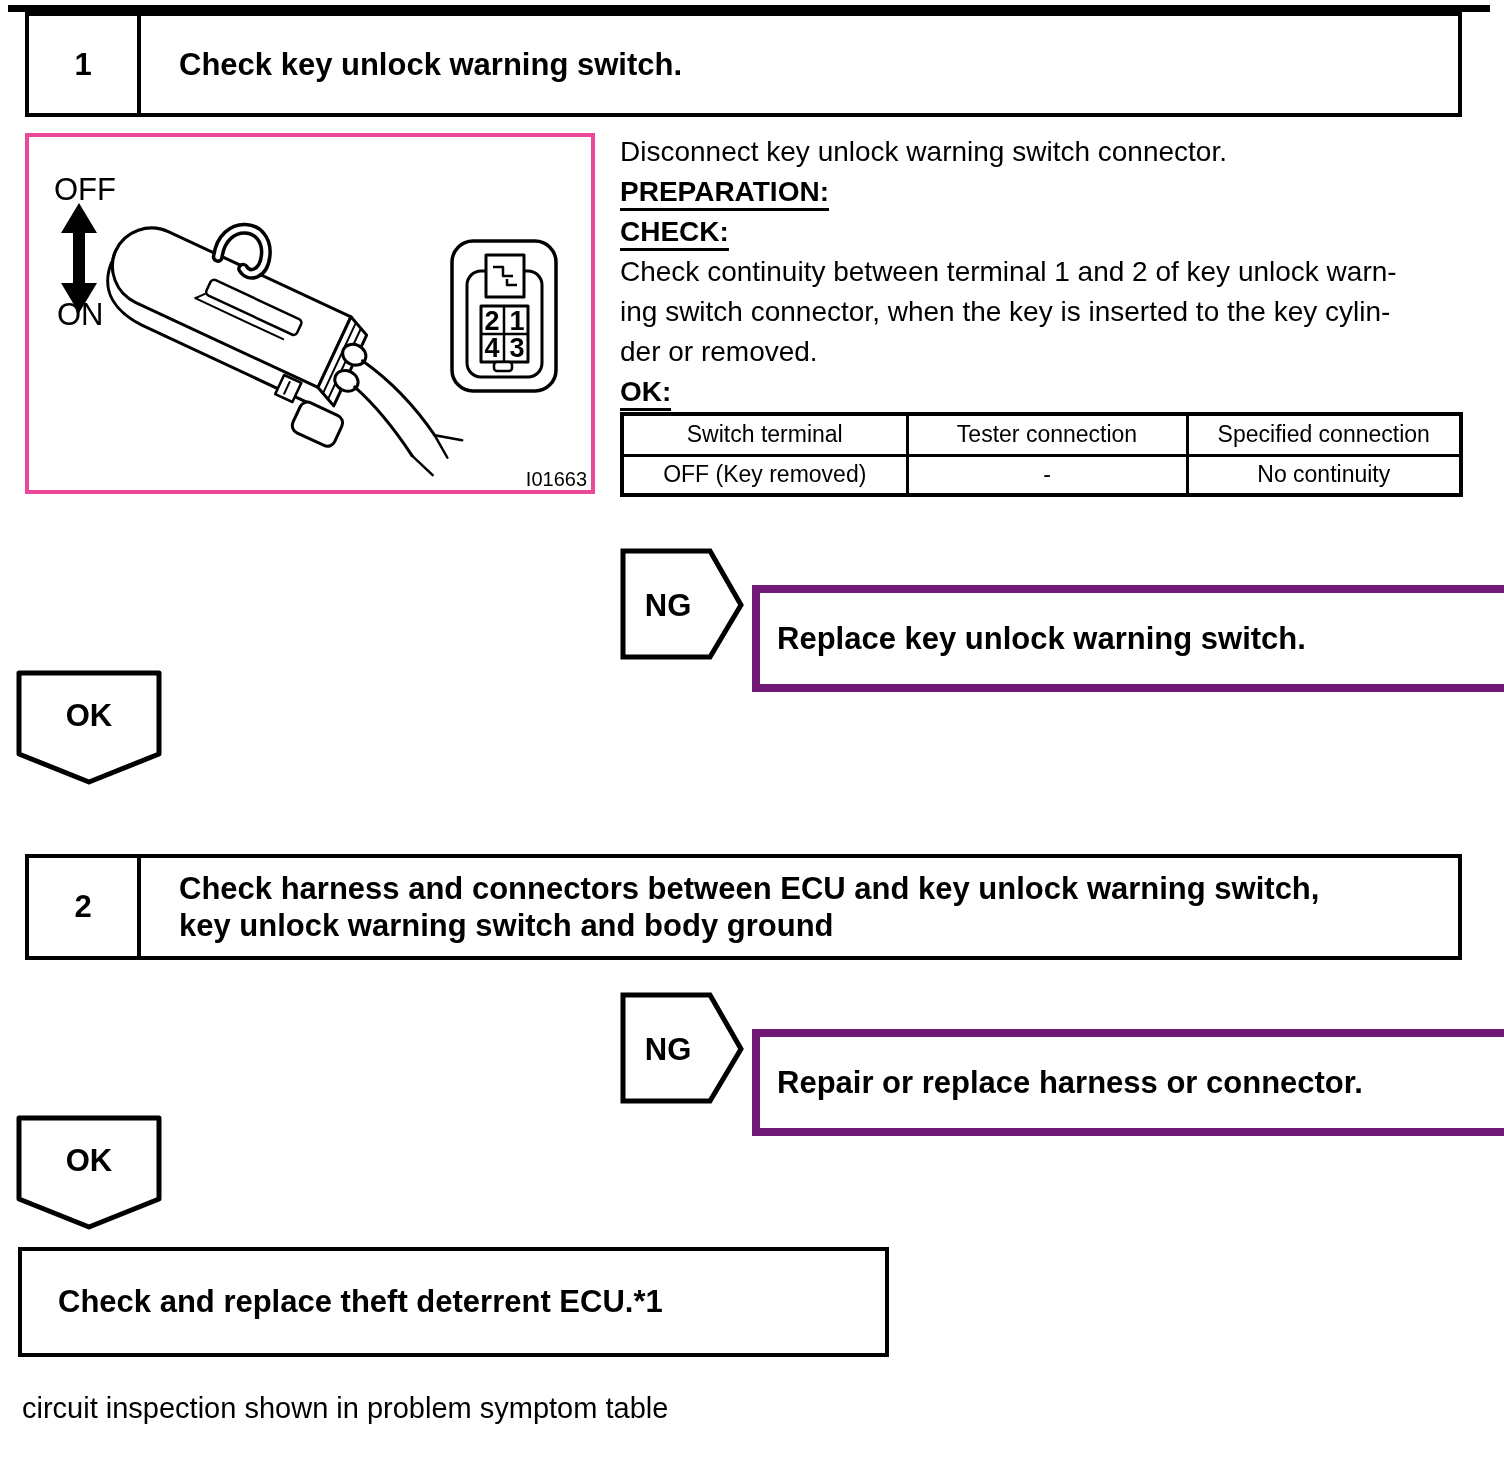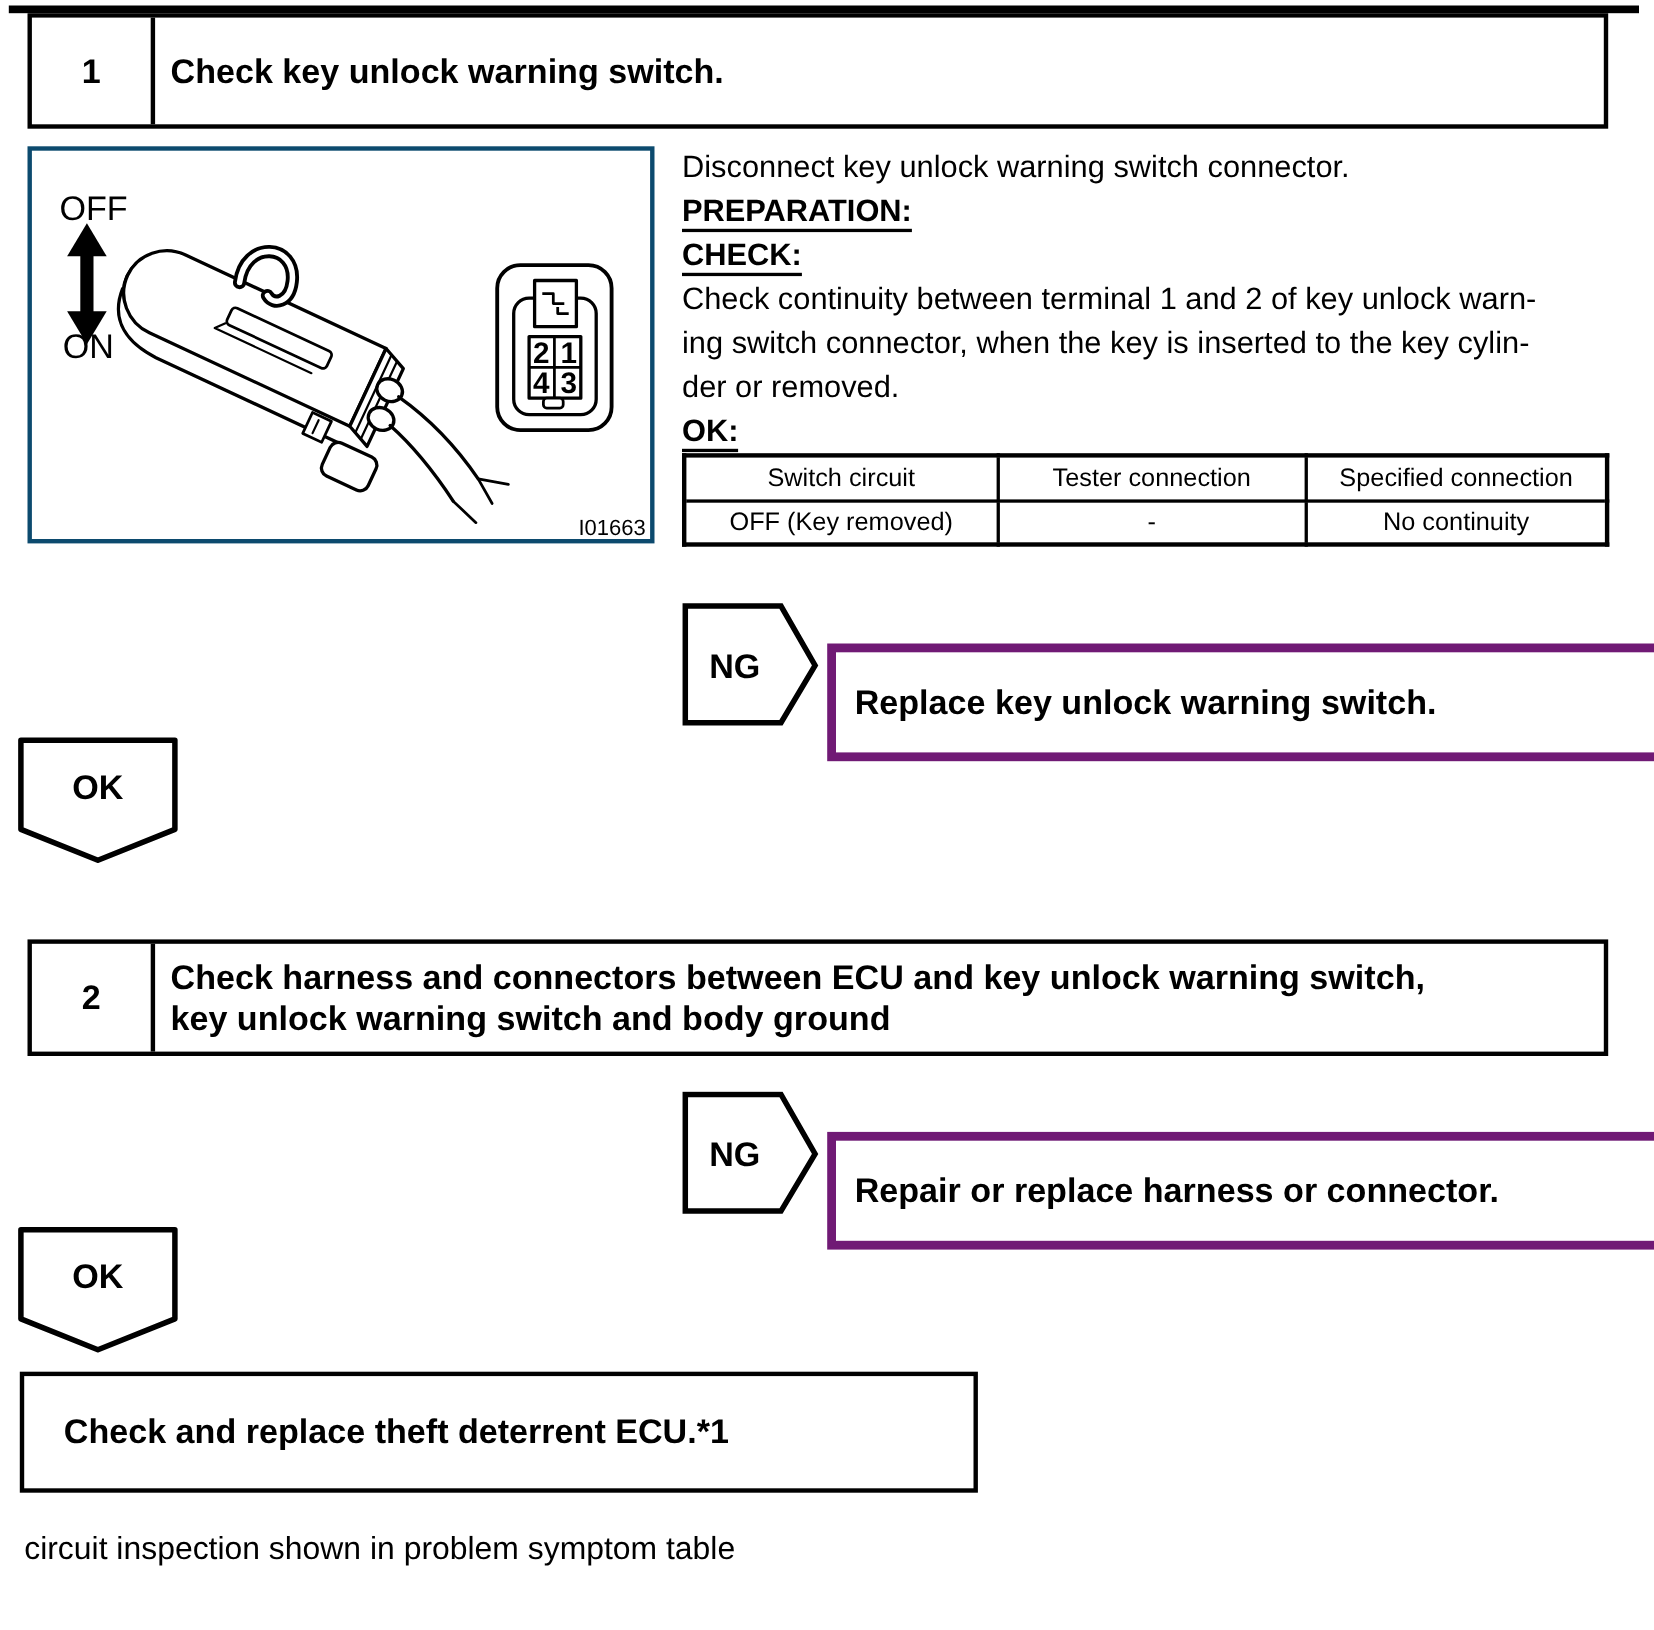"Check key unlock warning switch." .step-title { margin-left: none -> 24px }
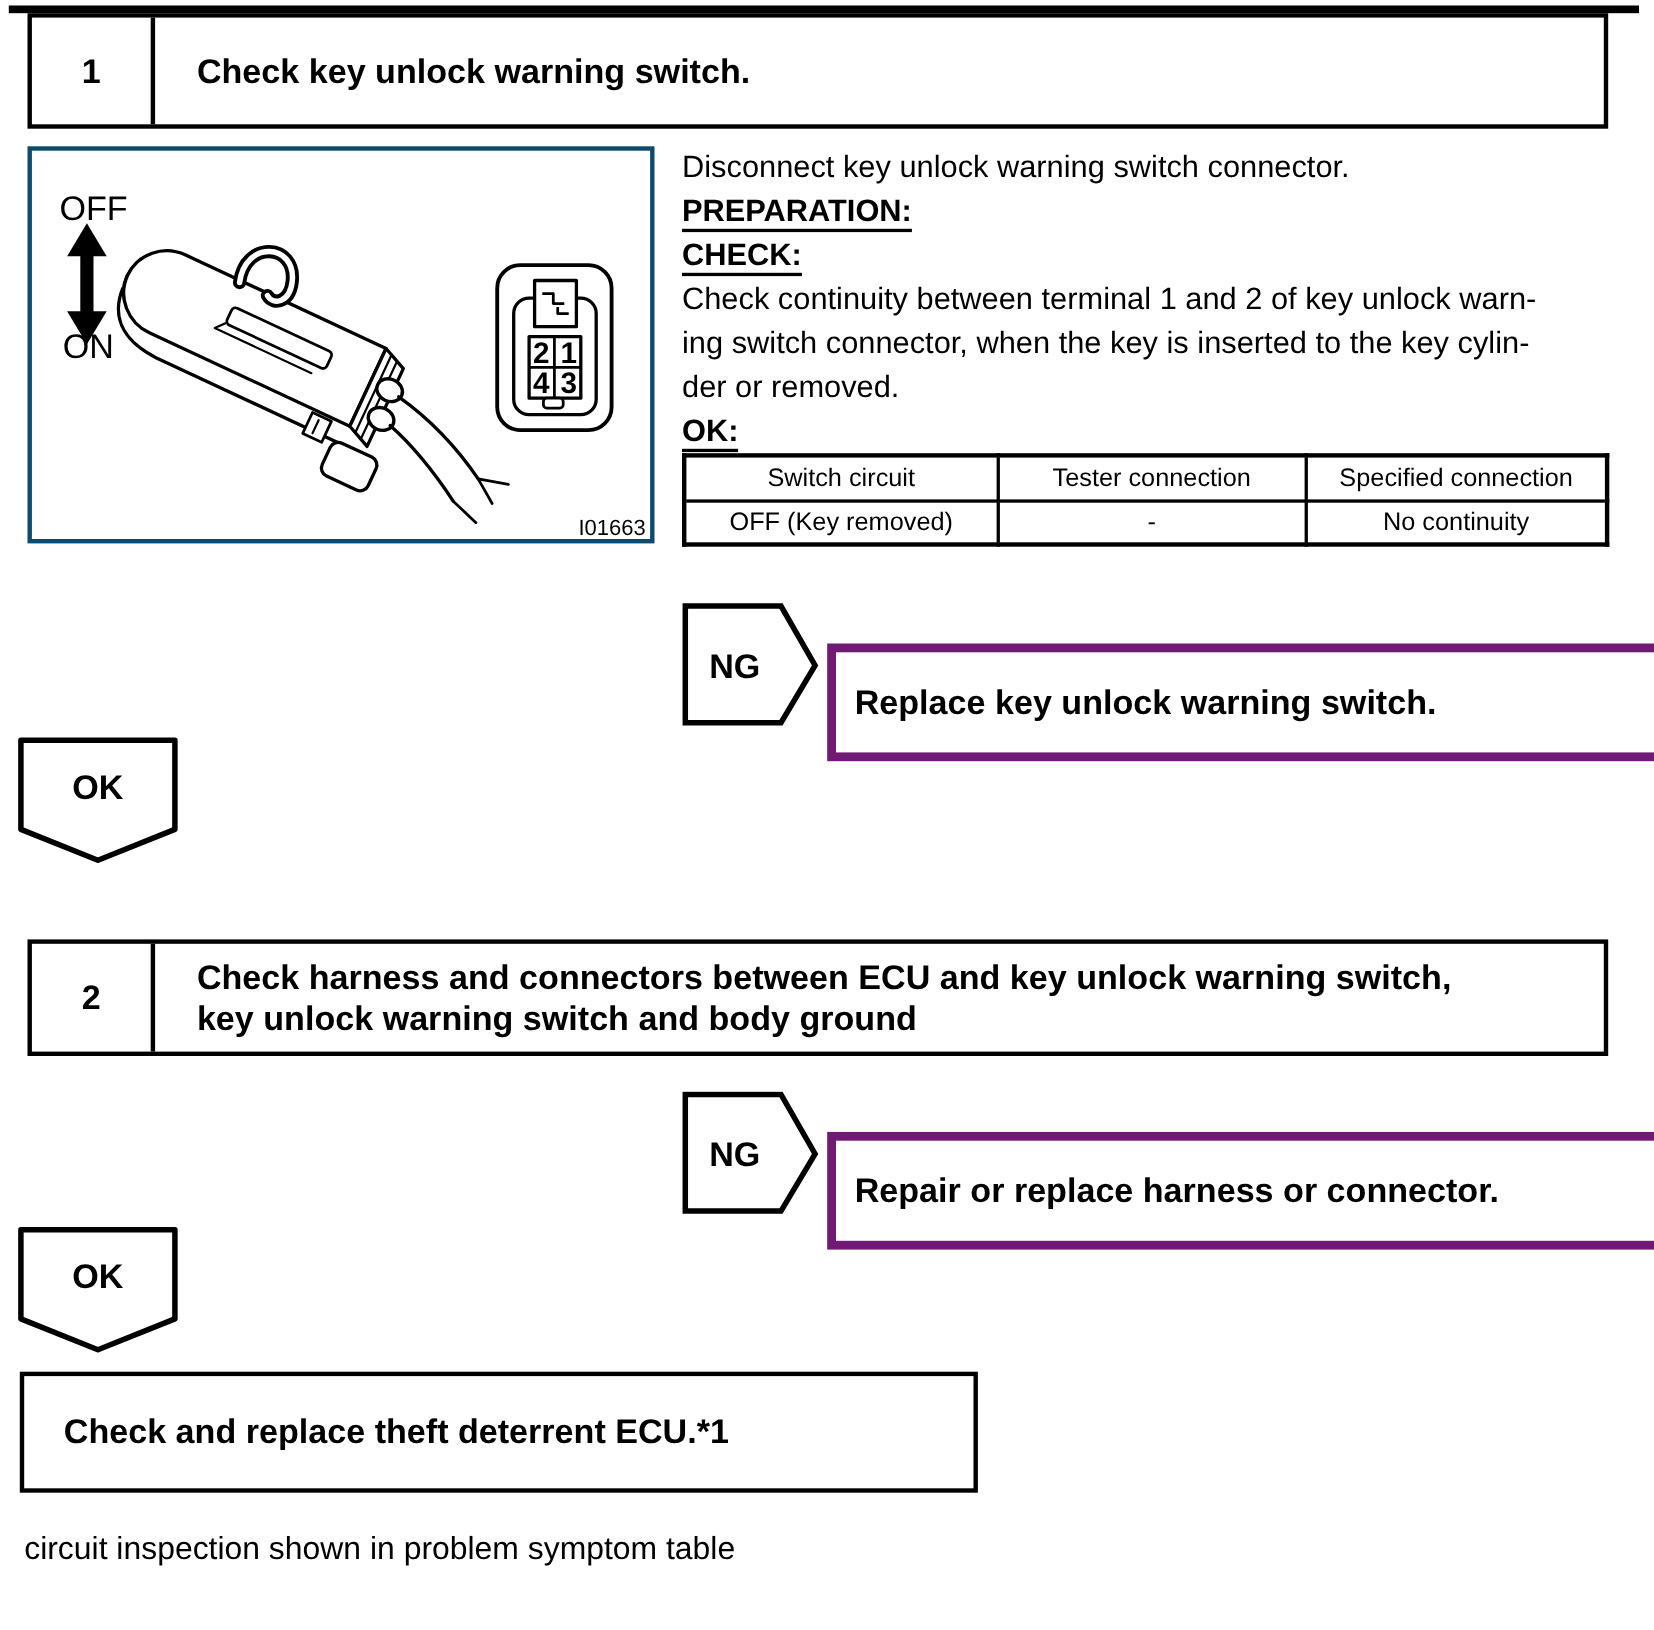"OFF" #illus-box { border: 4px solid #0c4a6e -> 4px solid #ec4899 }
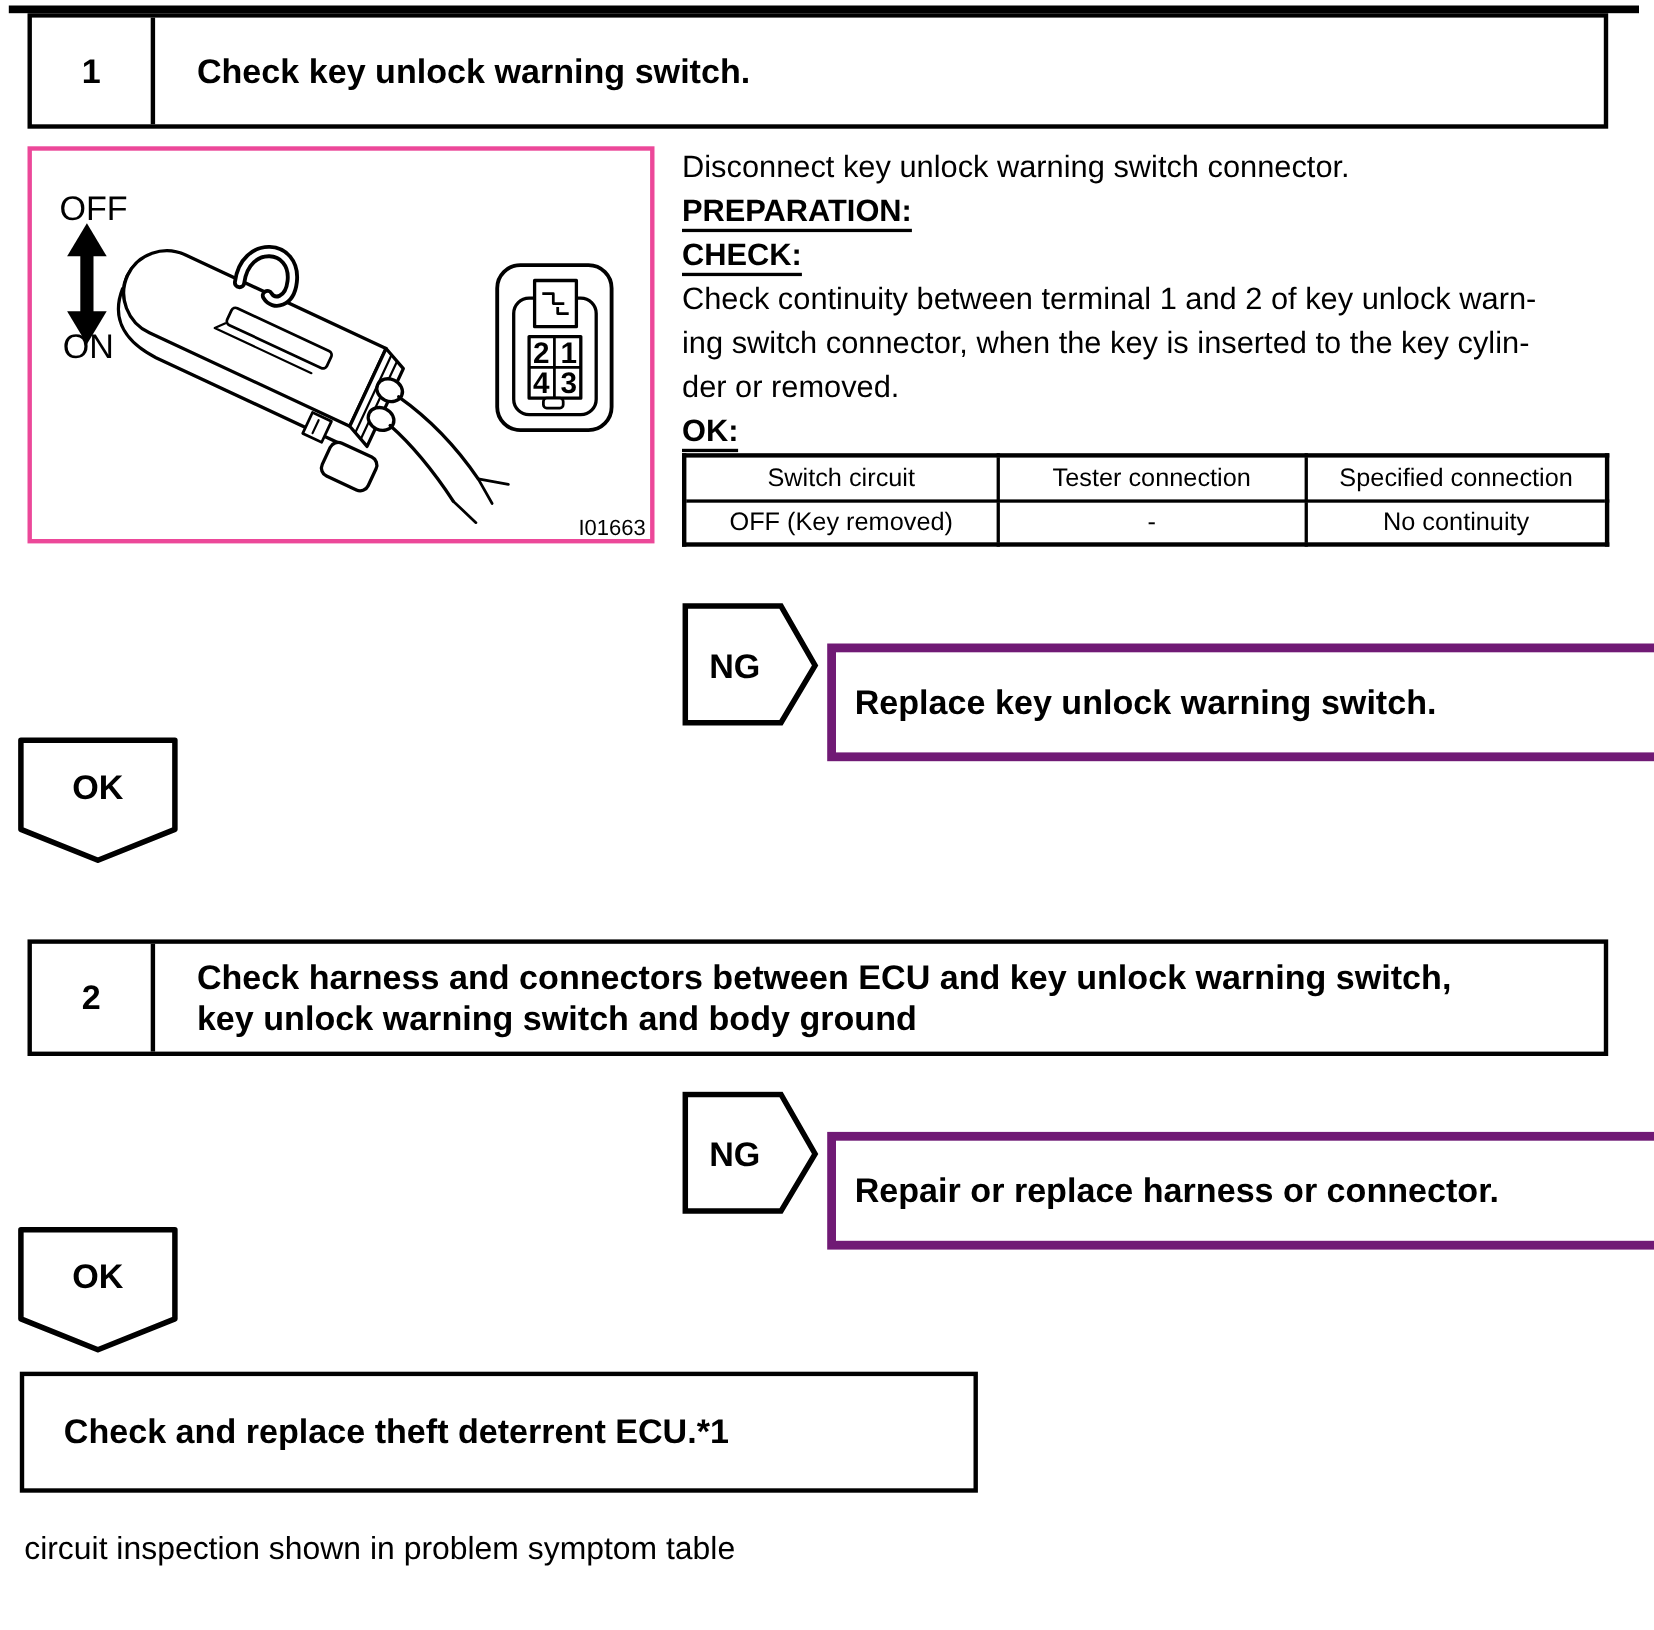"Switch circuit" th { text: circuit -> terminal }
